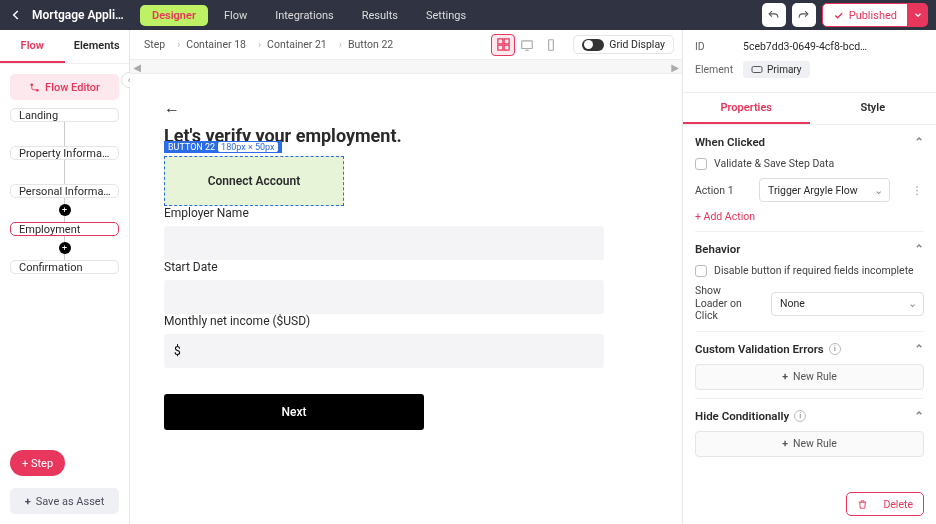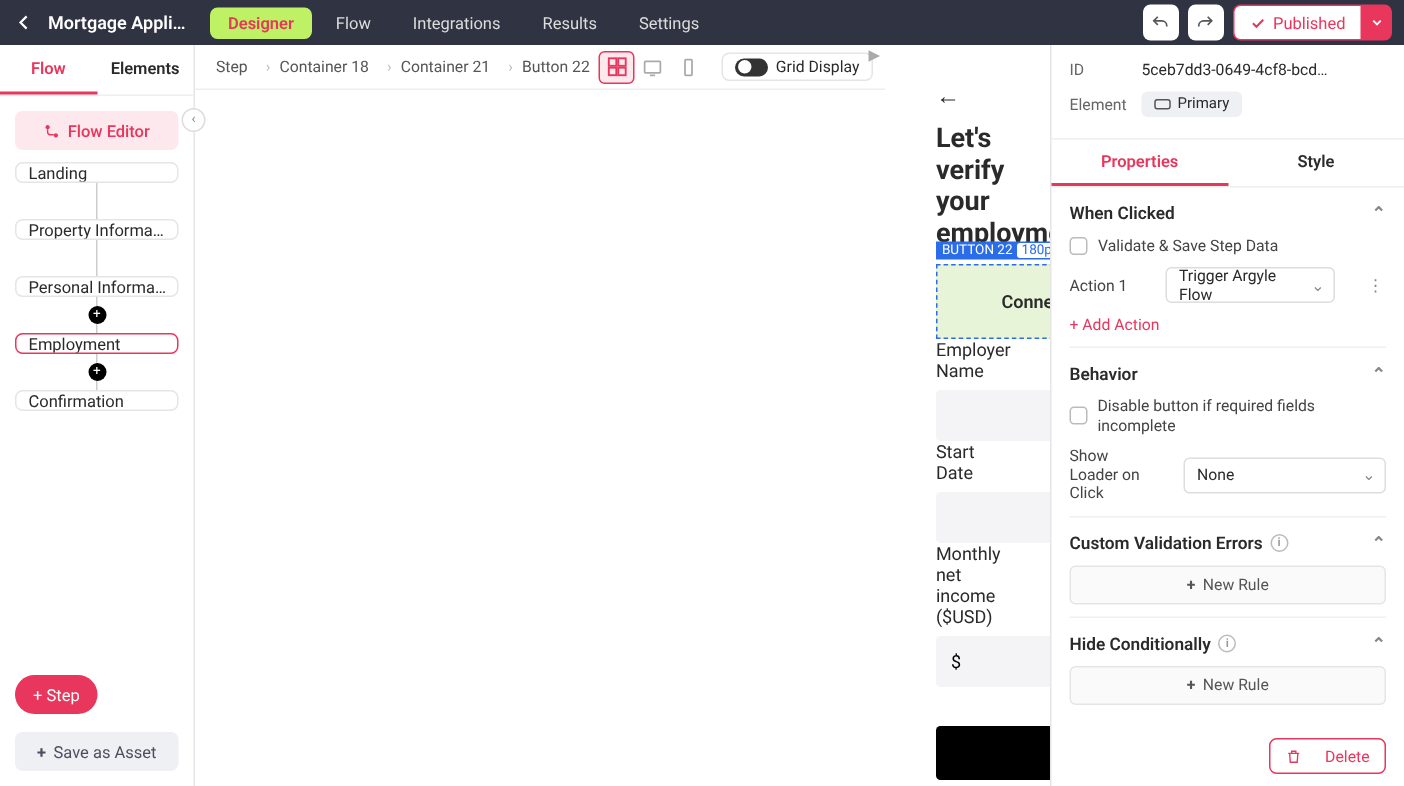"Step" .canvaswrap { flex-direction: row -> column }
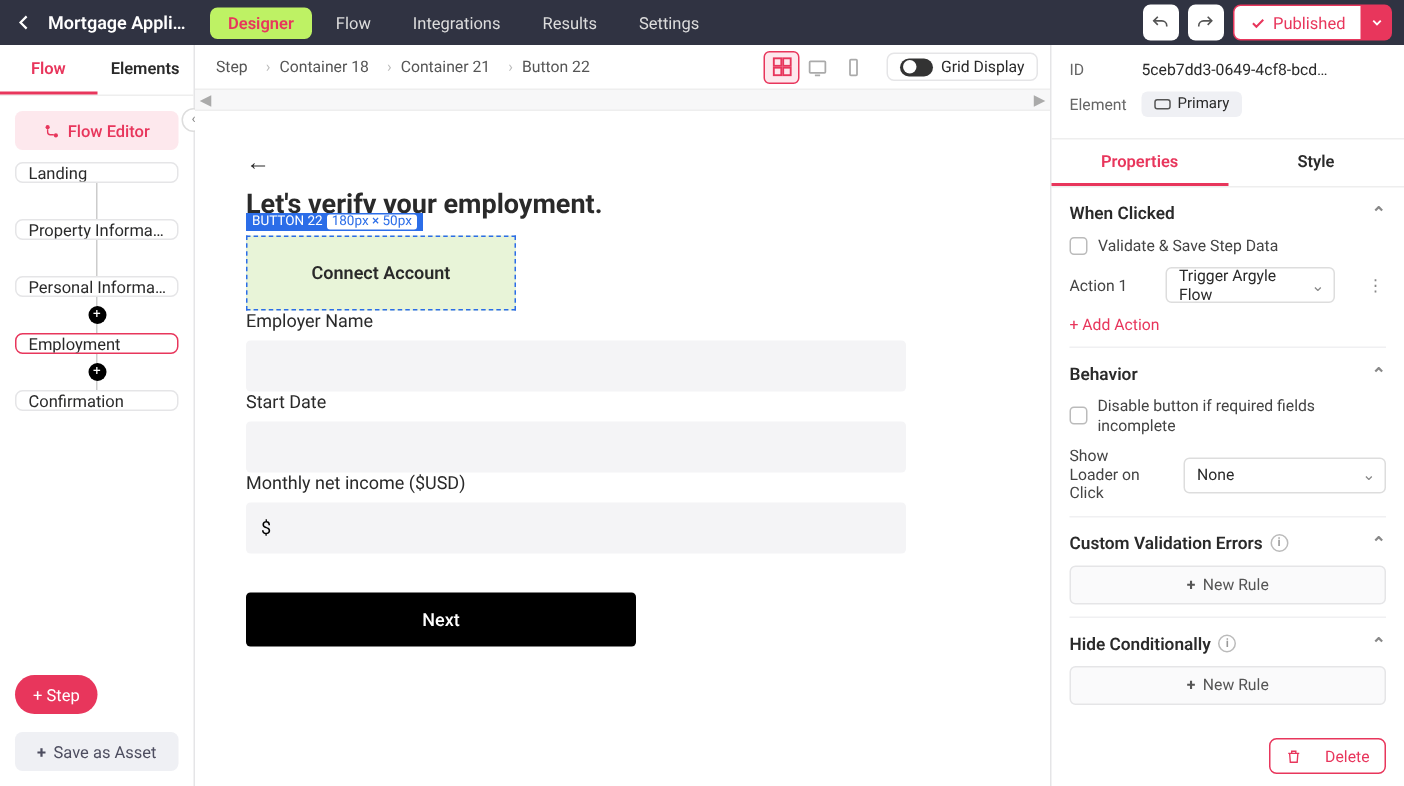"ID" .rsp { width: 236px -> 254px }
